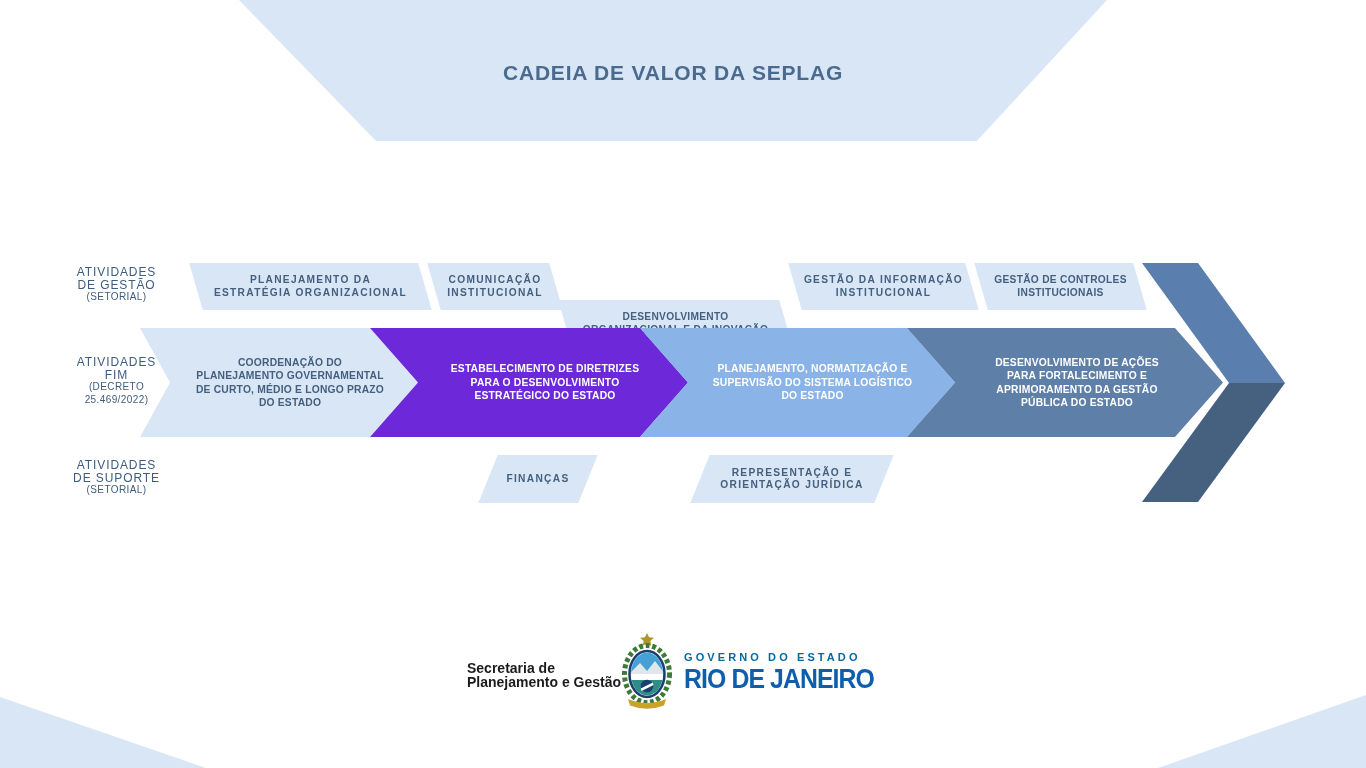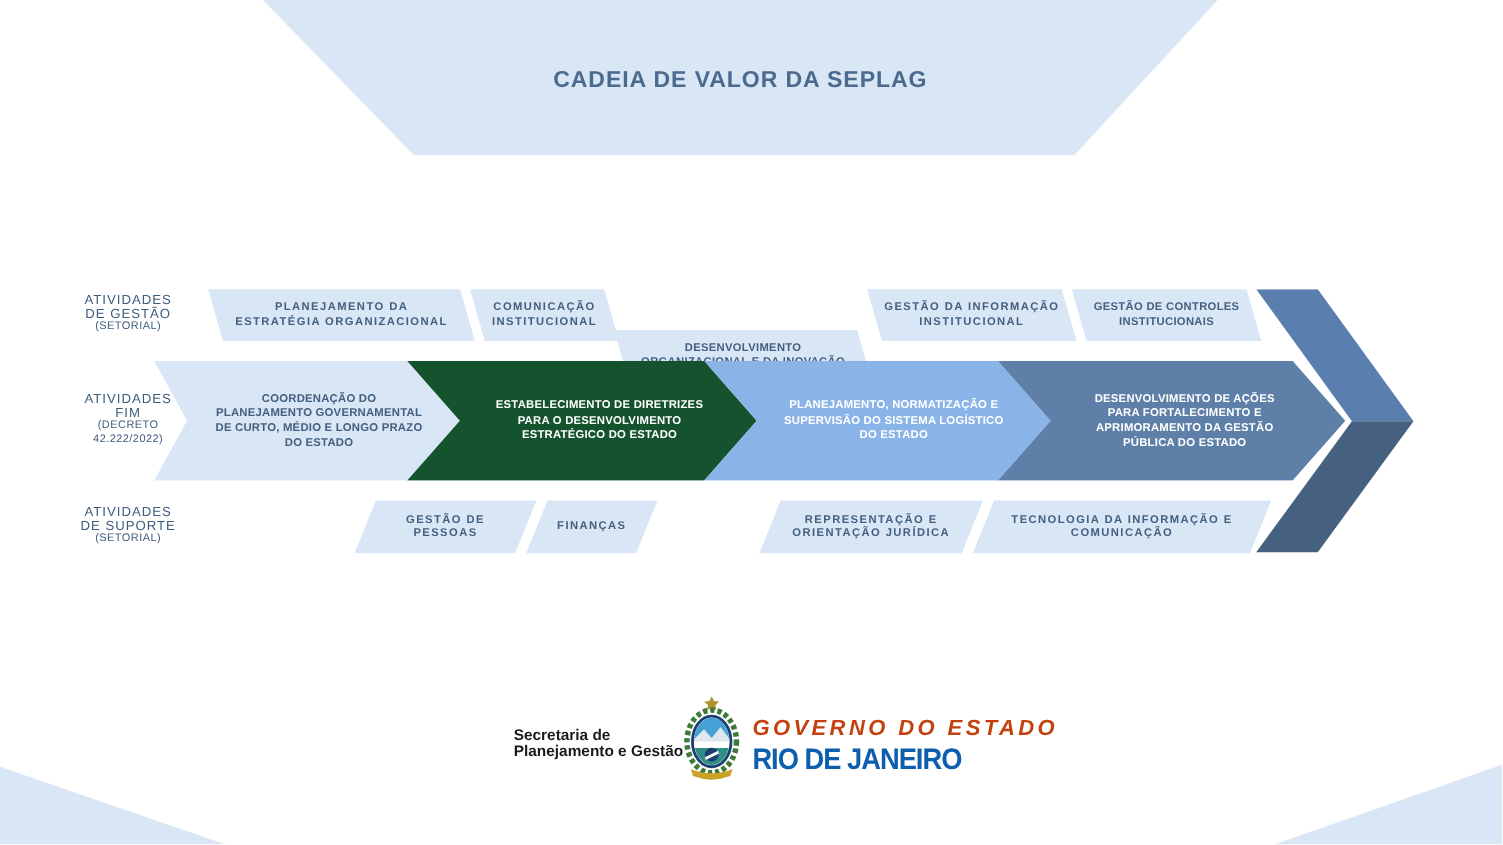"ESTABELECIMENTO DE DIRETRIZES PARA O" .c2 { background: #14532d -> #6d28d9 }
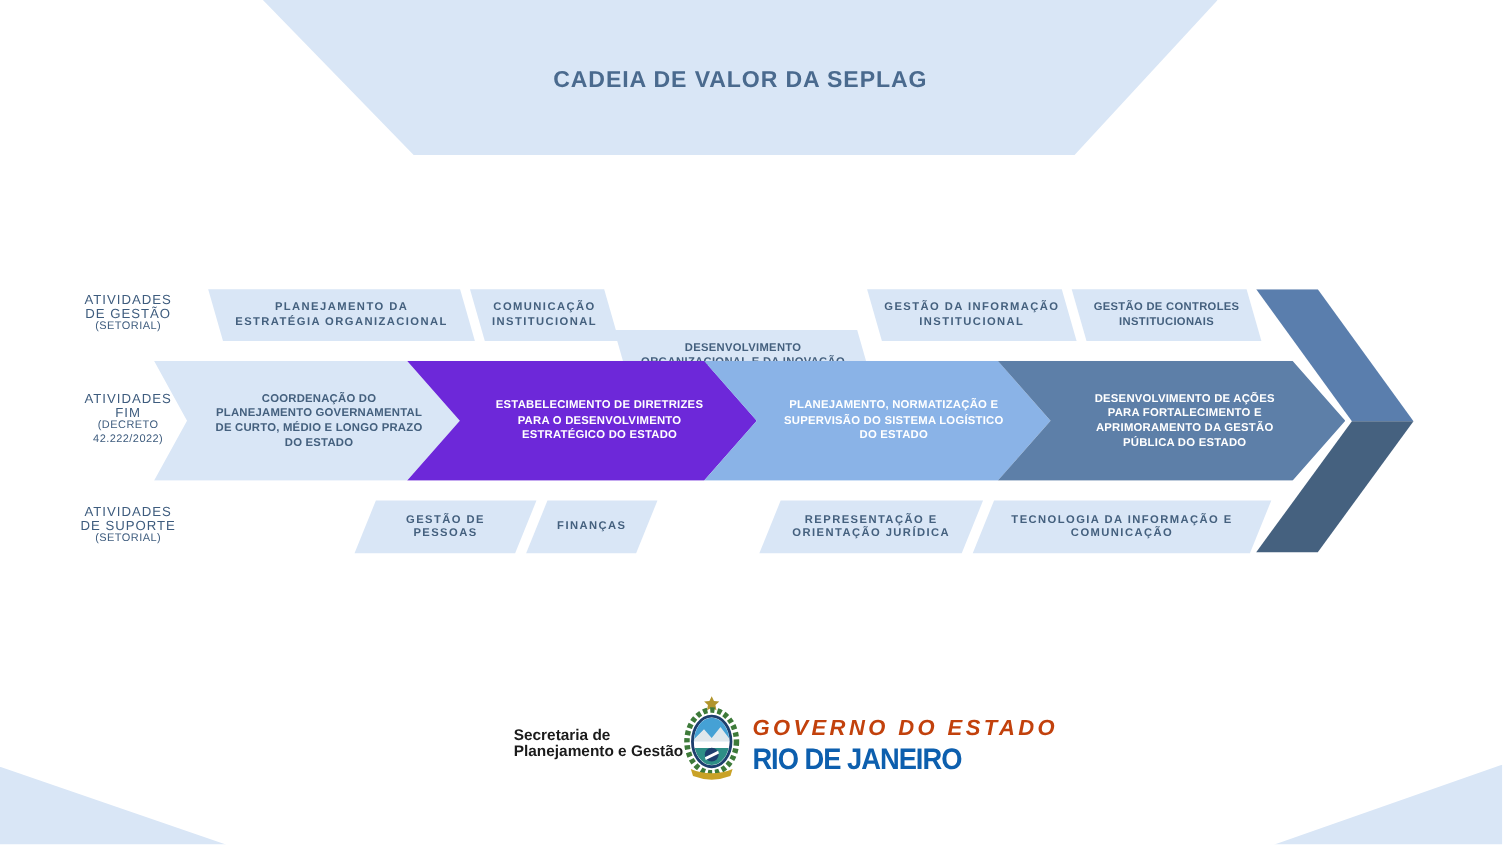"42.222/2022)" span.p { text: 42.222/2022 -> 25.469/2022 }
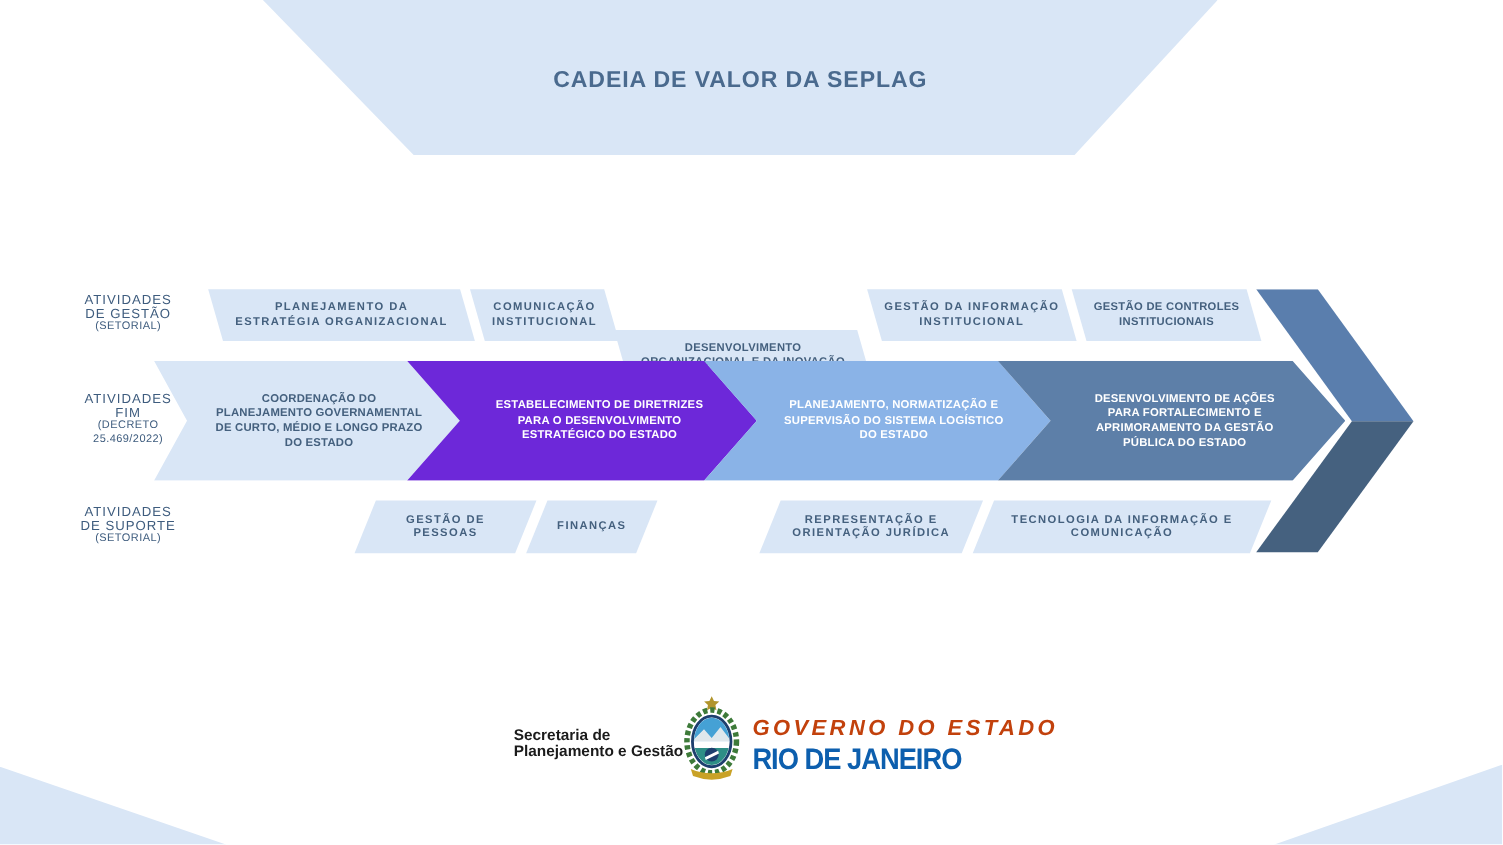"GESTÃO DE PESSOAS" div.par { html: <div> <div>GESTÃO DE PESSOAS</div> </div> -> none }
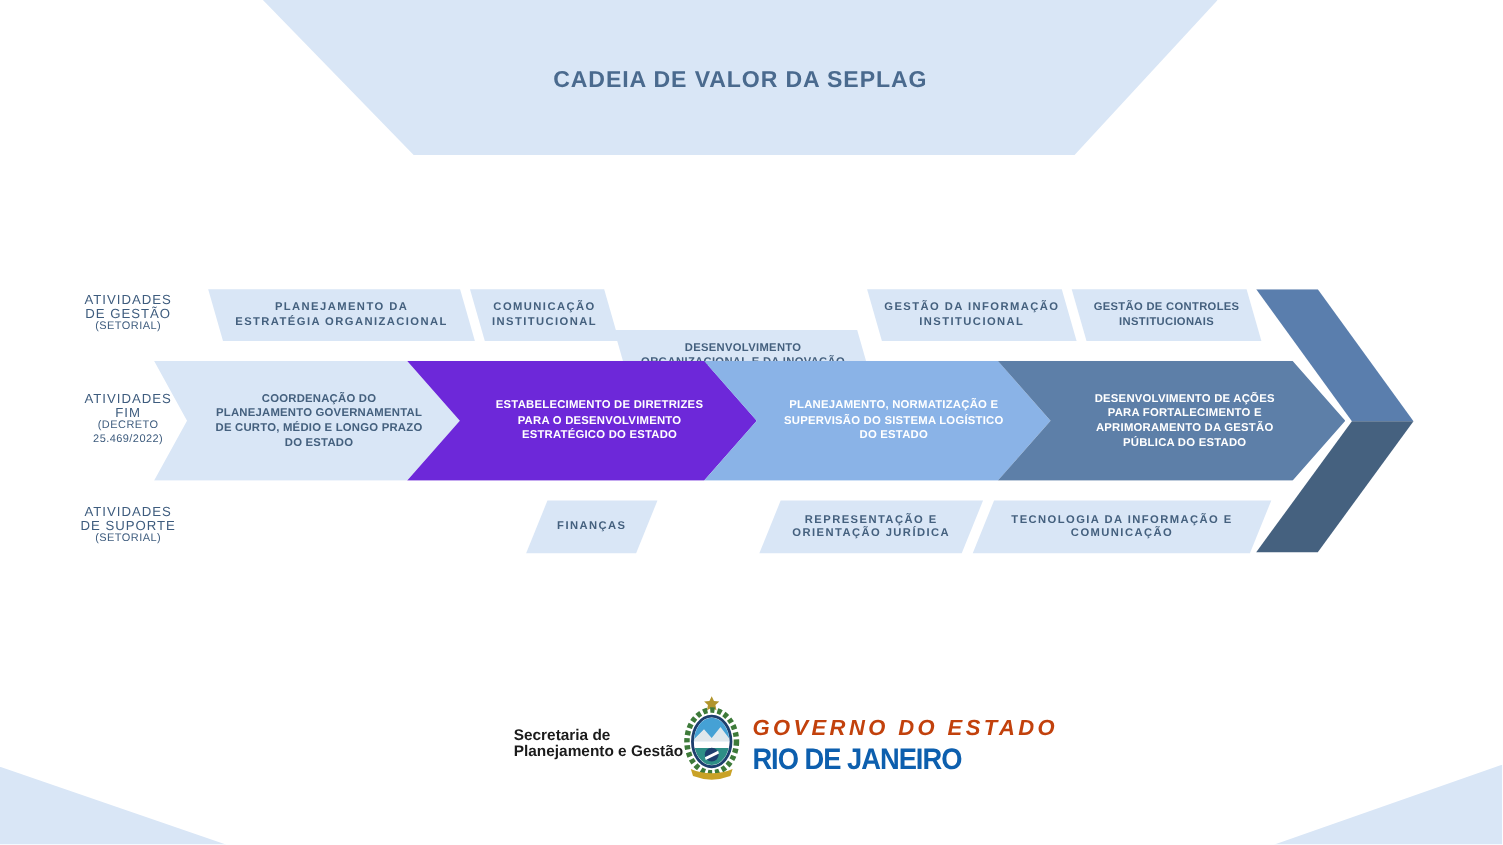"TECNOLOGIA DA INFORMAÇÃO E COMUNICAÇÃO" div.par { html: <div> <div>TECNOLOGIA DA INFORMAÇÃO E COMUNICAÇÃO</div> </div> -> none }
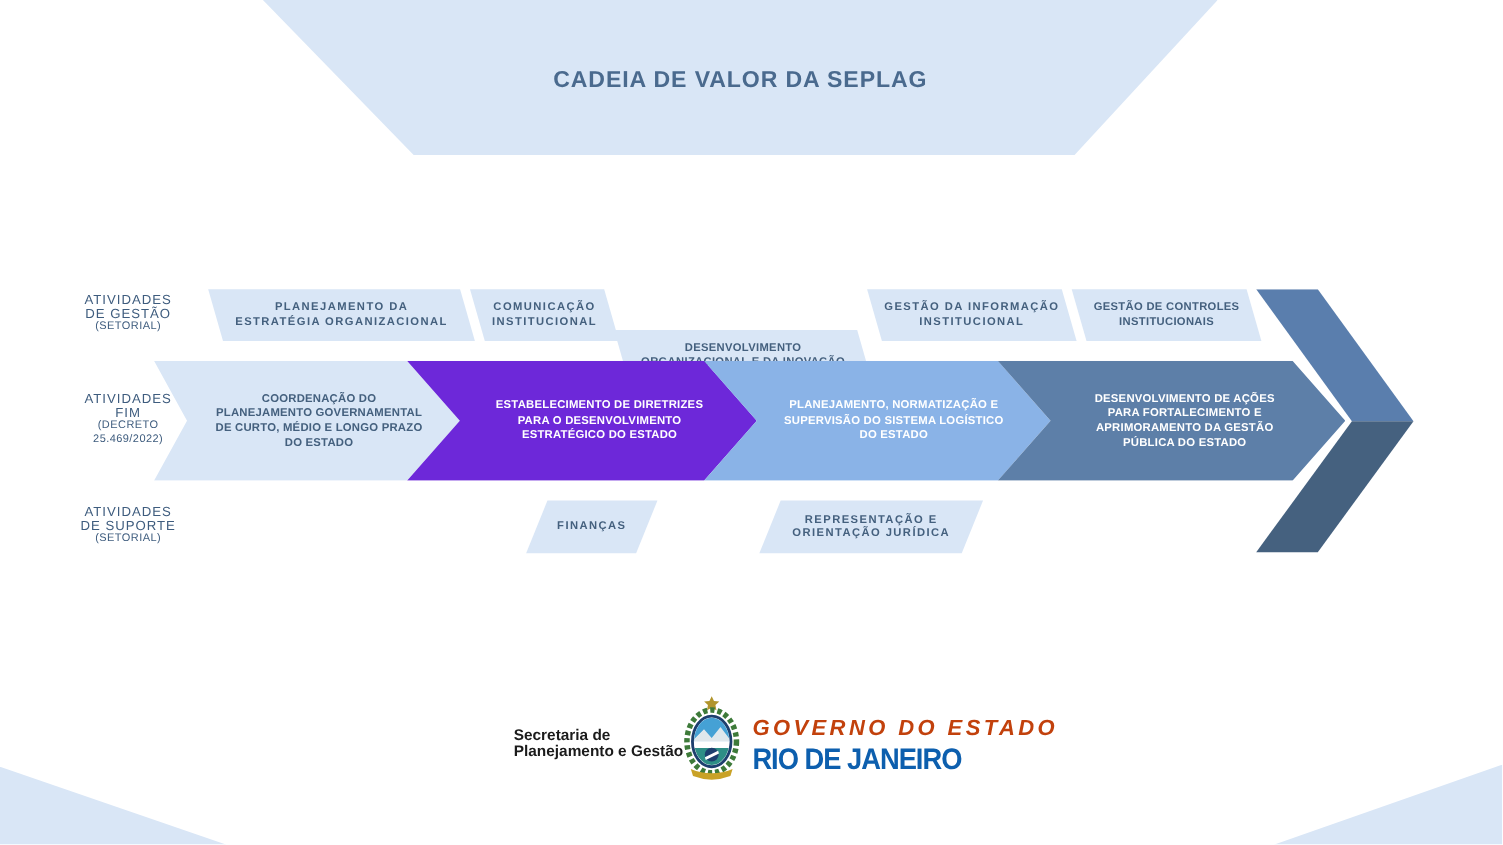"GOVERNO DO ESTADO" .gov .estado-line { color: #c2410c -> #0369a1; font-size: 20px -> 11px; font-style: italic -> none }
